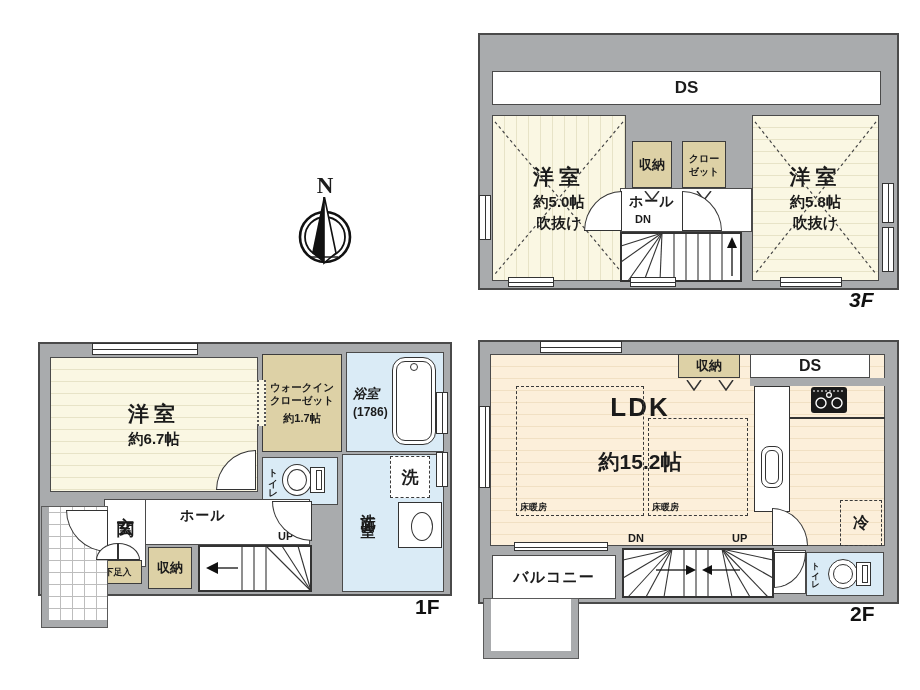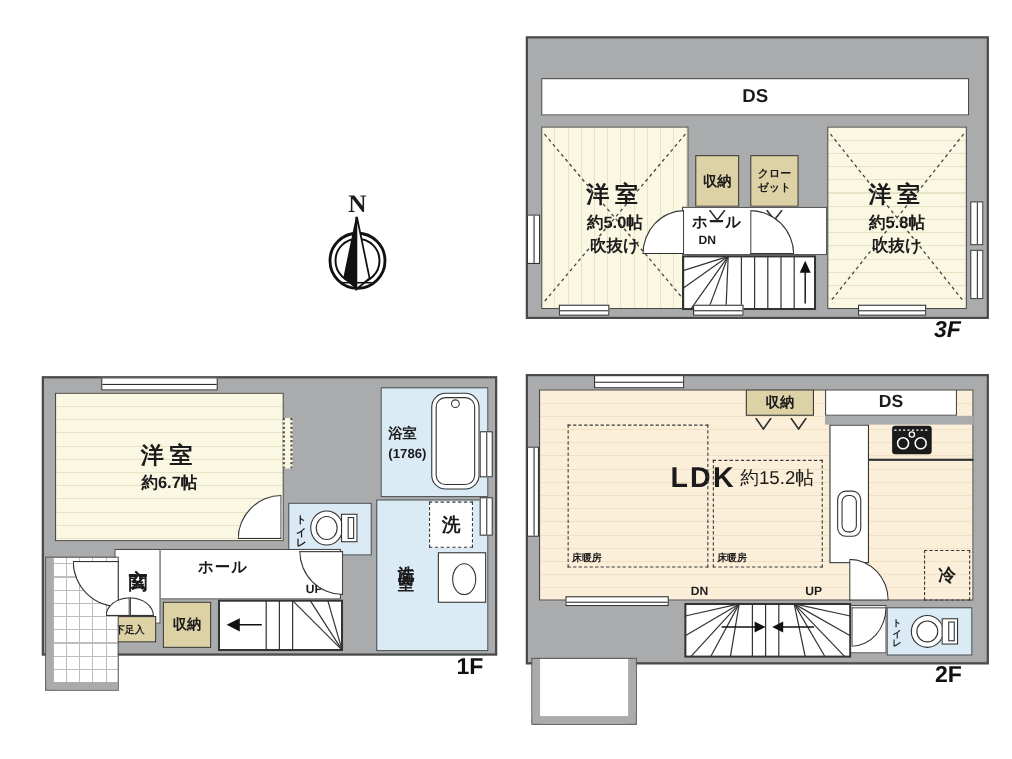"ウォークイン" div.room { html: none -> <div> <span>ウォークイン</span> <span>クローゼット</span> <span>約1.7帖</span> </div> }
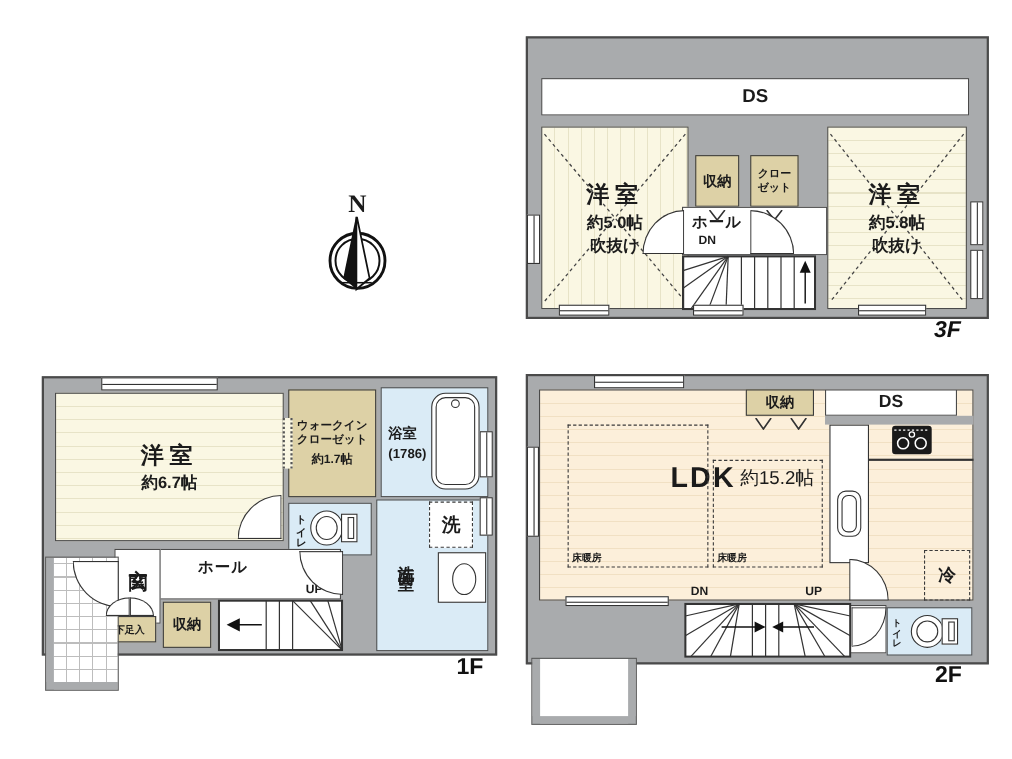"浴室" span { font-style: none -> italic }
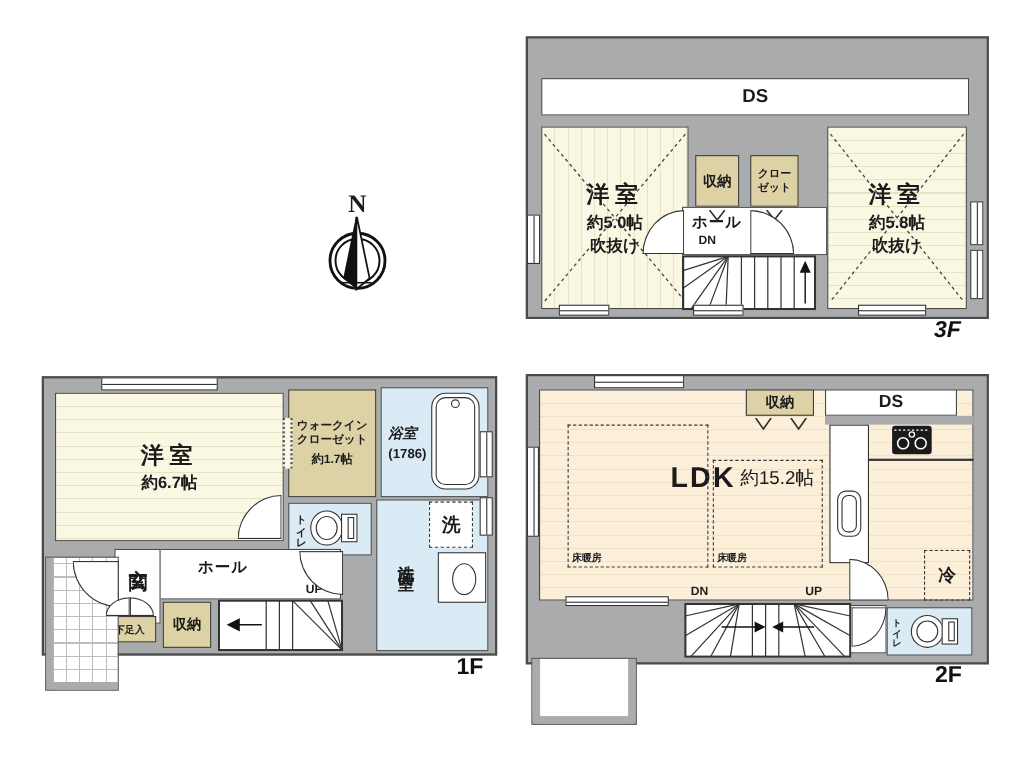"LDK" div { flex-direction: none -> column; justify-content: flex-end -> space-between }
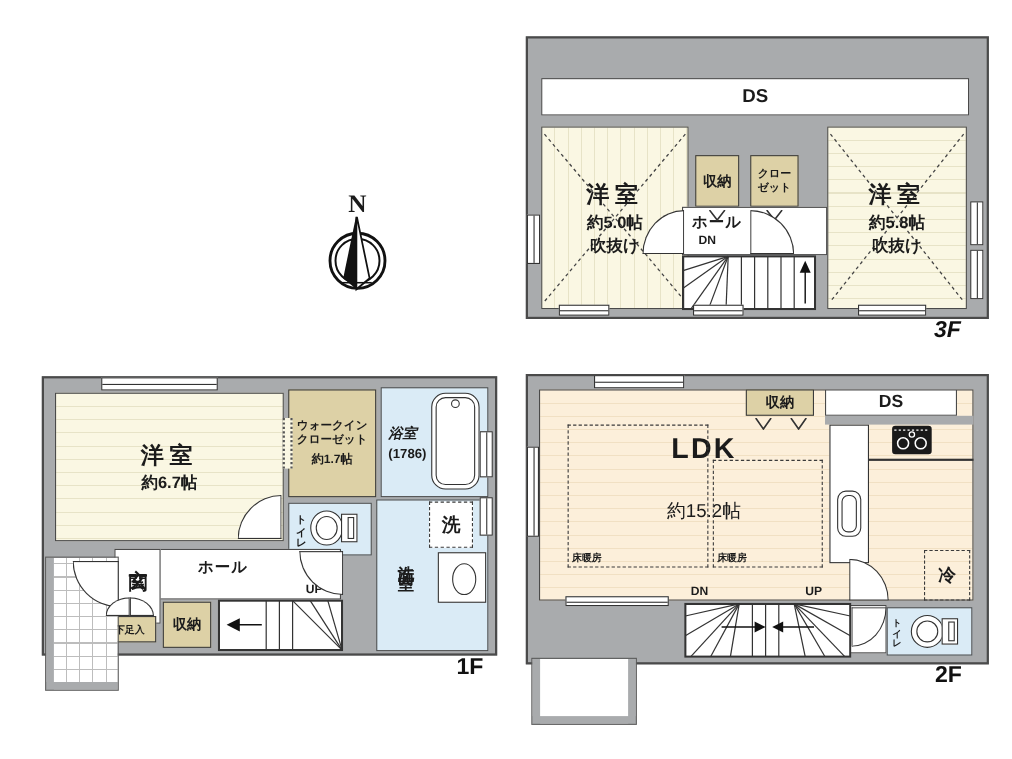"約15.2帖" span { font-size: 17px -> 21px; font-weight: 400 -> 700 }
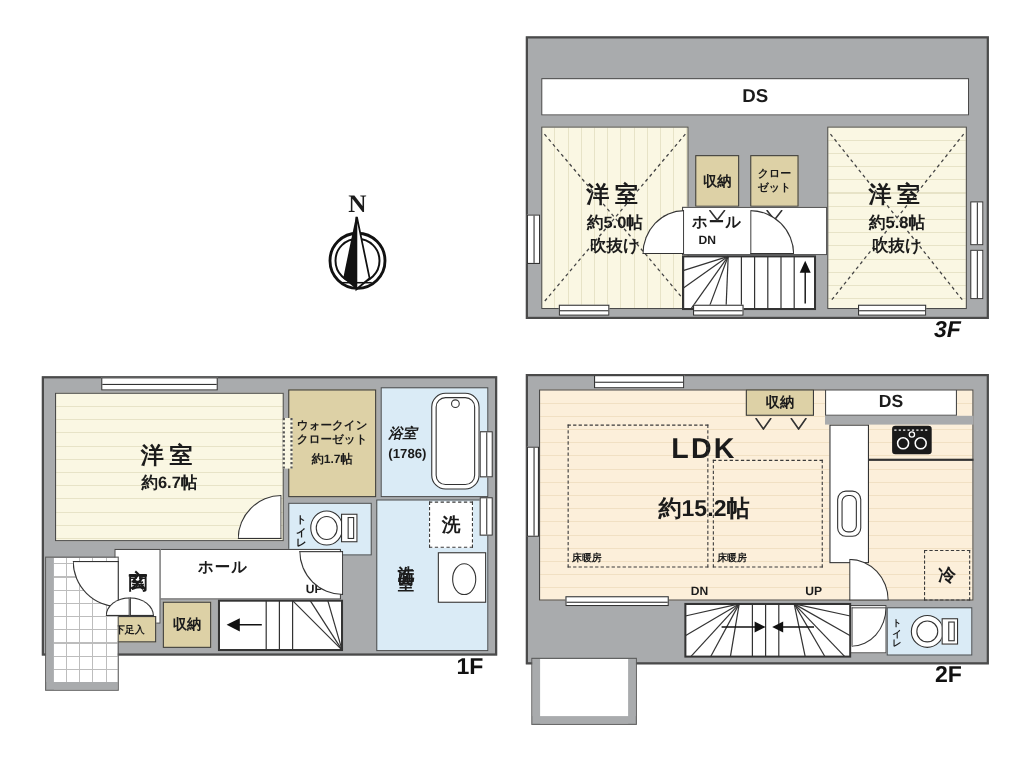"バルコニー" div.room { html: none -> <div> <span>バルコニー</span> </div> }
